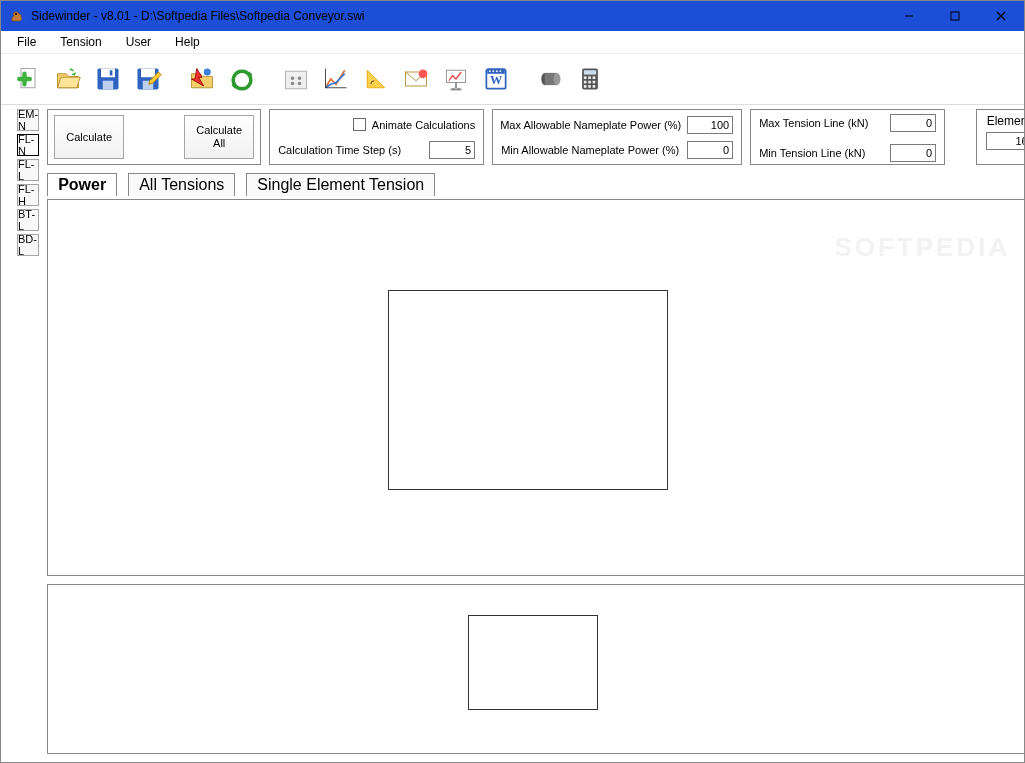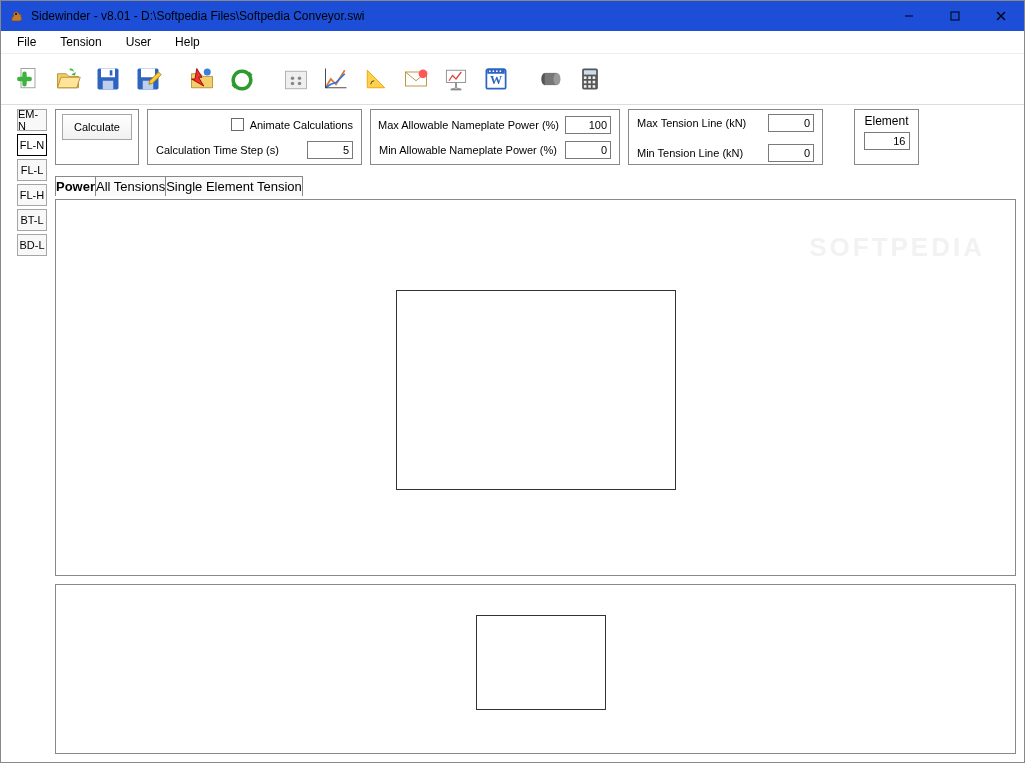"Calculate" .panel { flex-direction: column -> none }
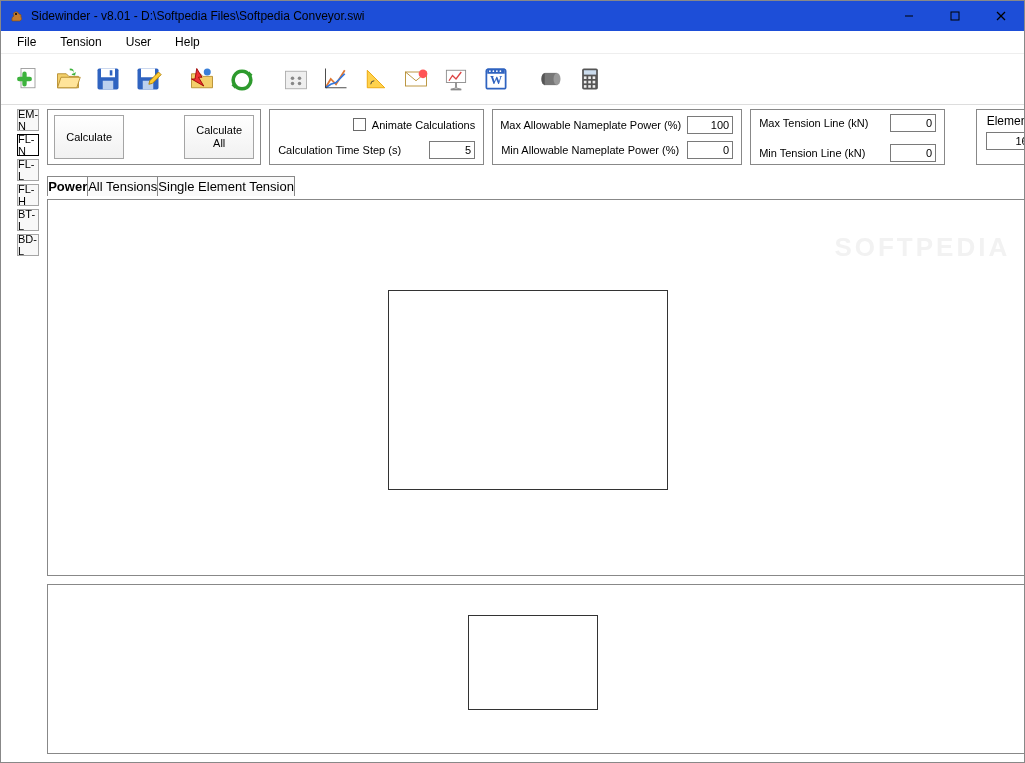"Power" .chart-tab { font-size: 13px -> 16px; margin-right: 0 -> 12px; padding: 2px 0 -> 2px 10px }
